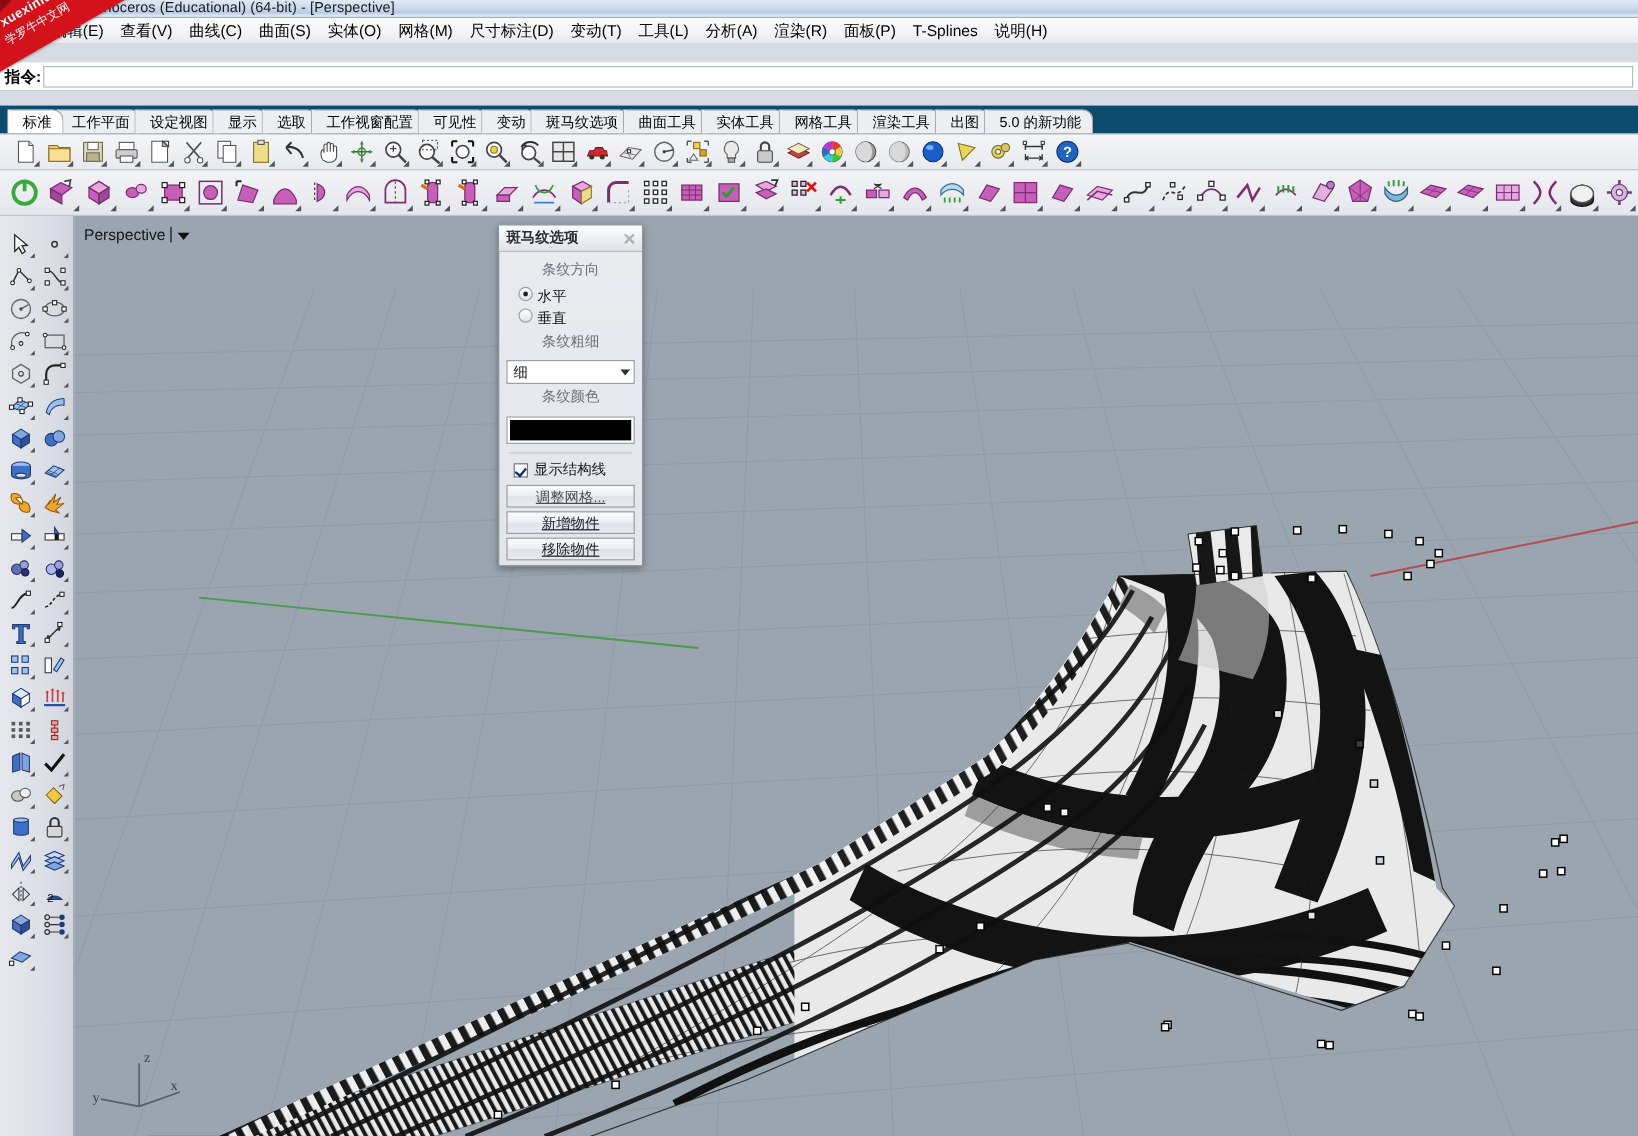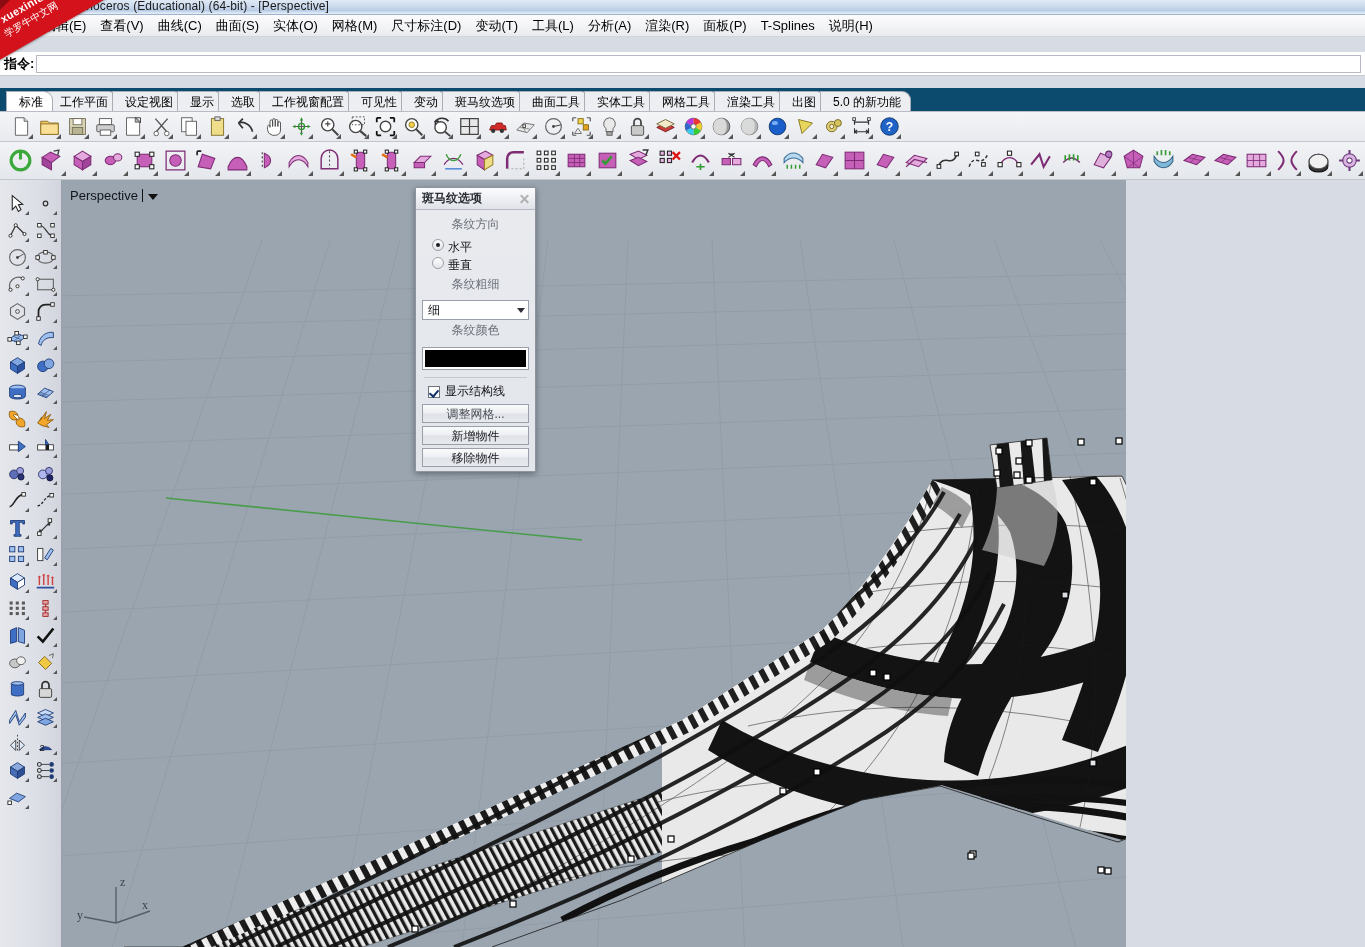"Perspective" .viewport { width: 1064px -> 1303px }
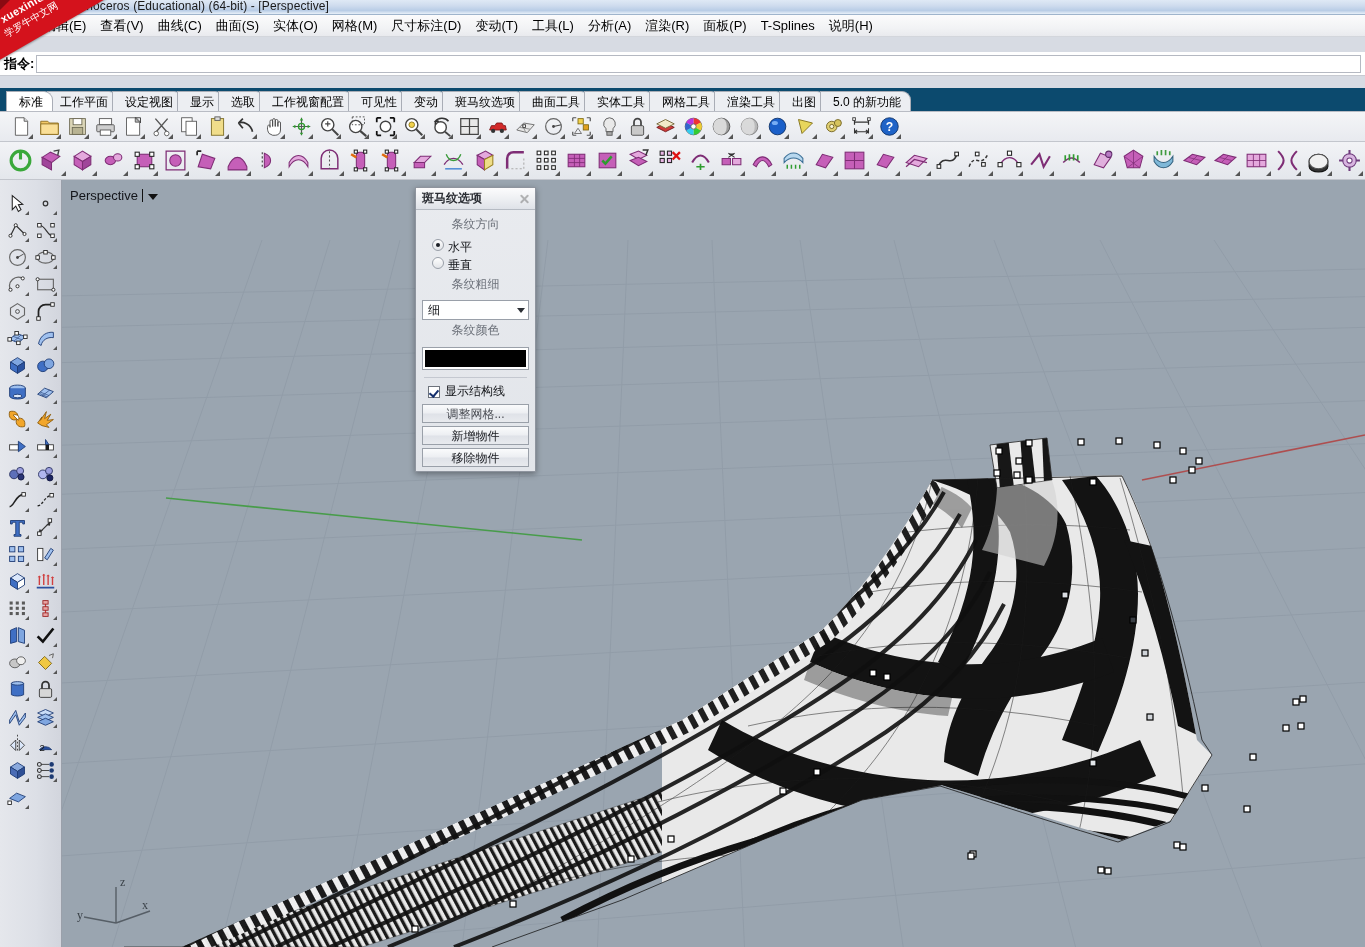"调整网格..." .dlg-btn { text-decoration: none -> underline }
